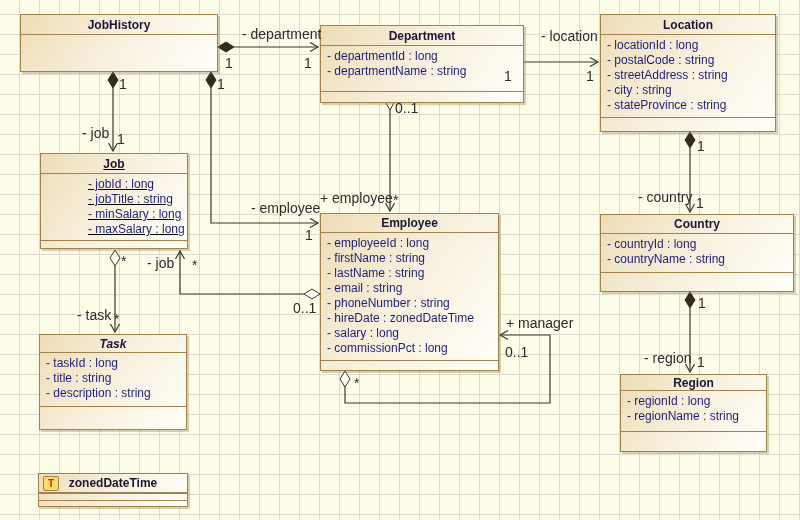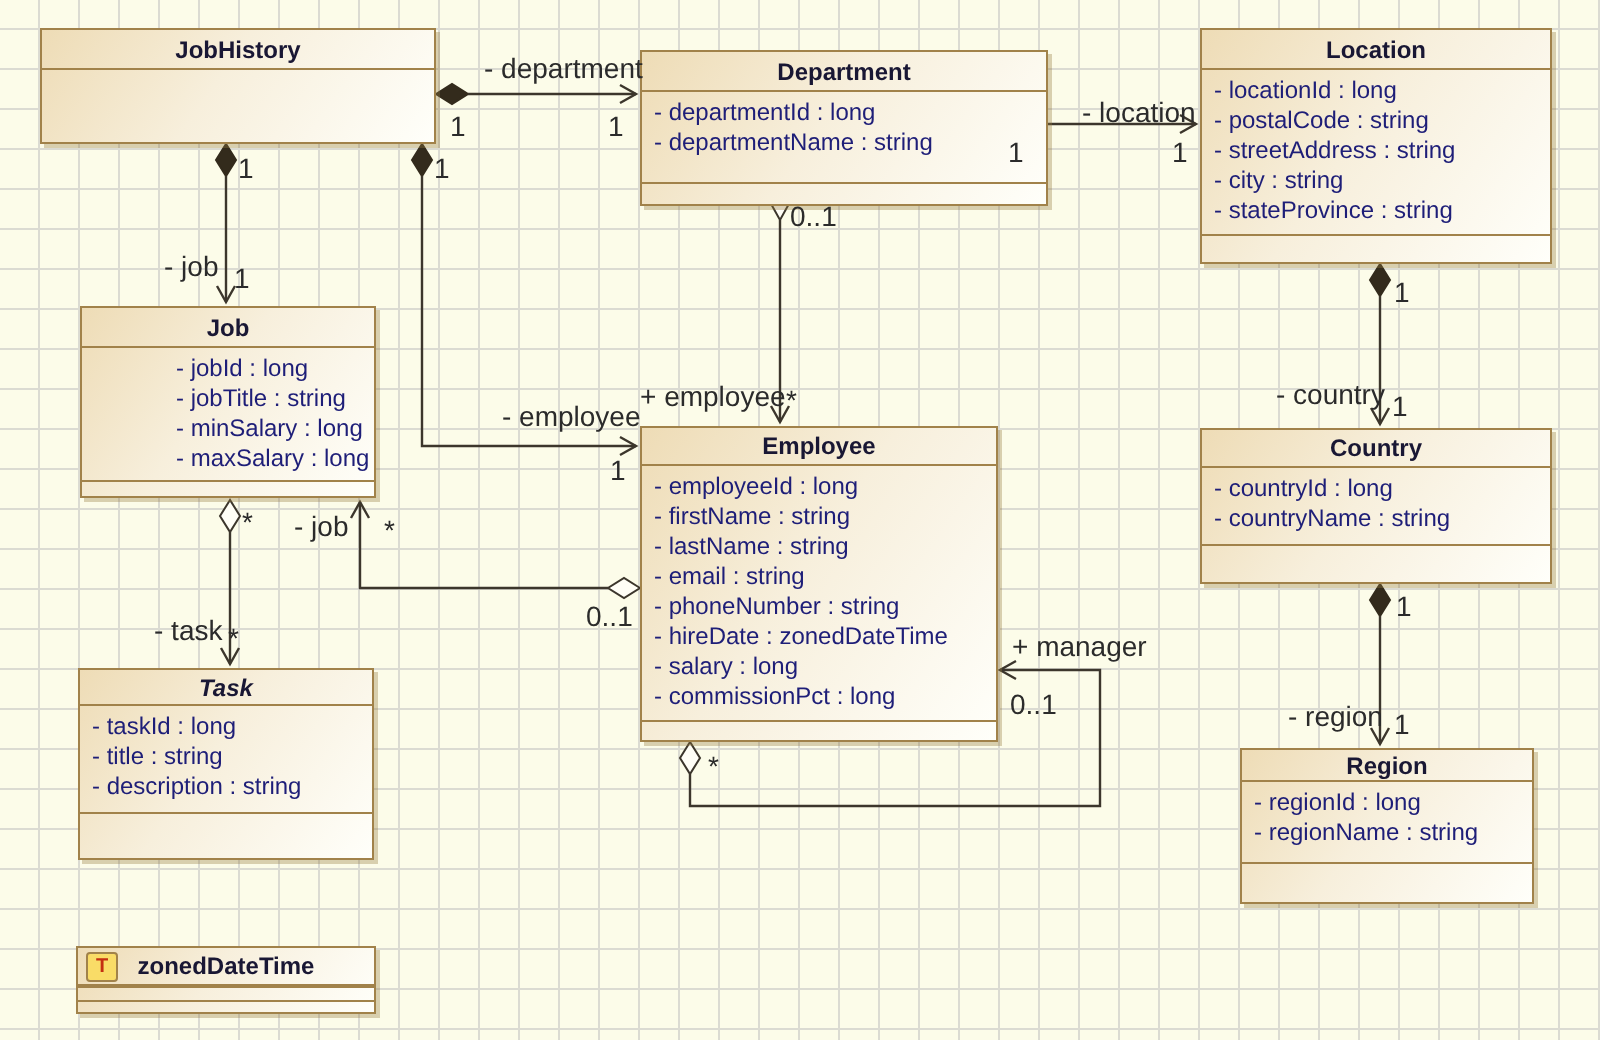"- location" div.lbl { top: 48px -> 28px }
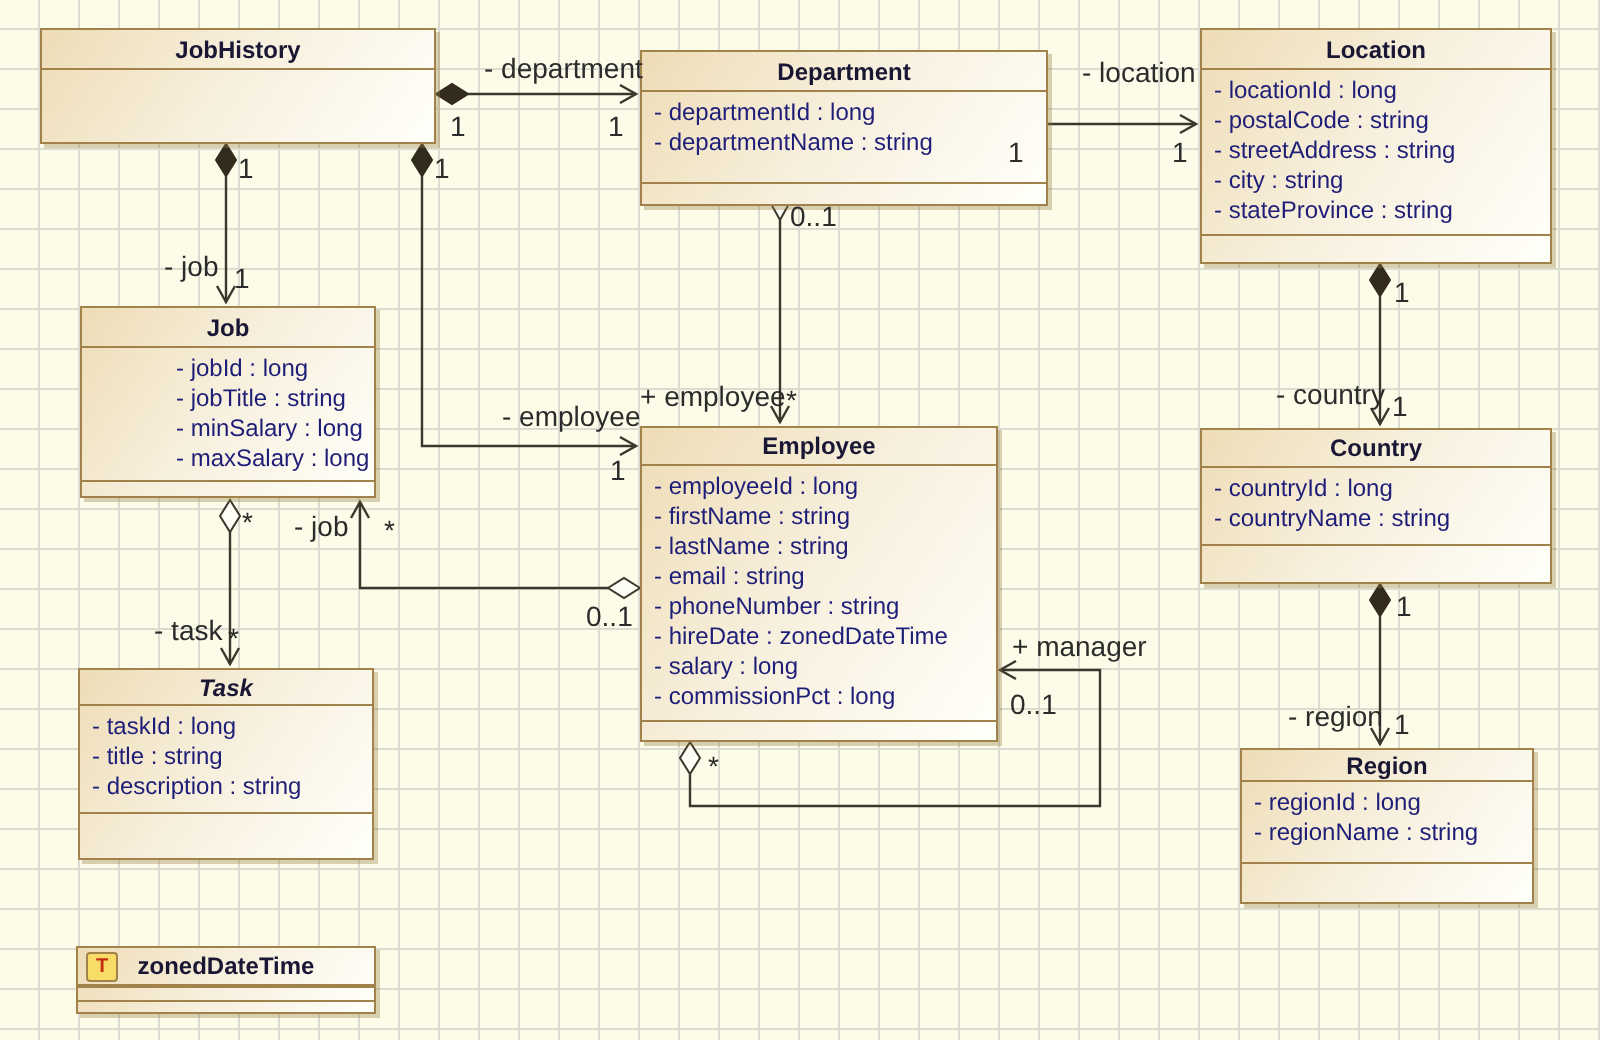"Job" div.uml-class { text-decoration: none -> underline }
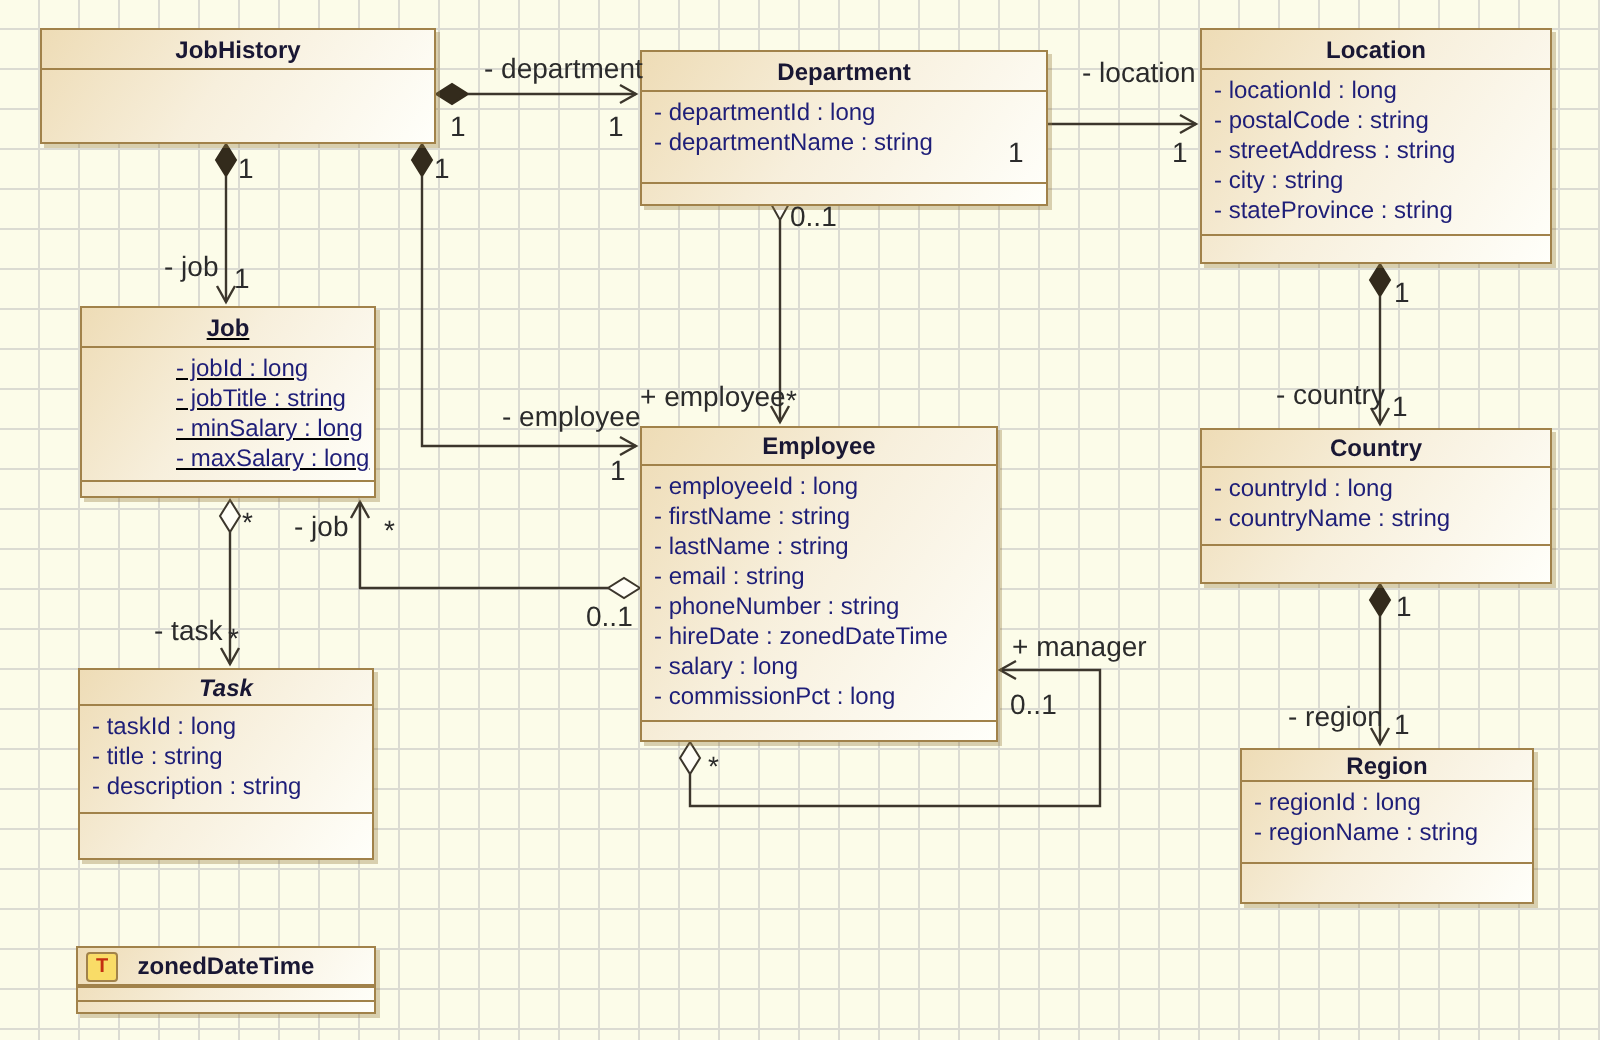"Country" div.uml-class { width: 176px -> 194px }
